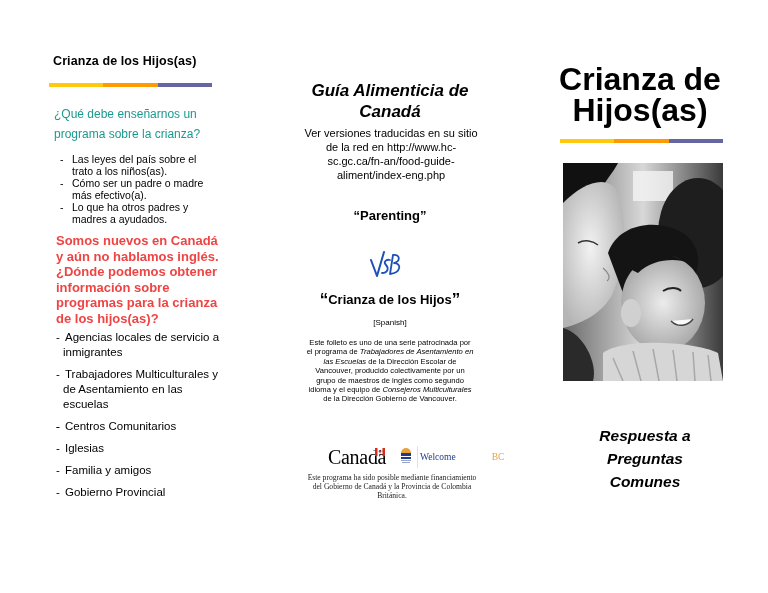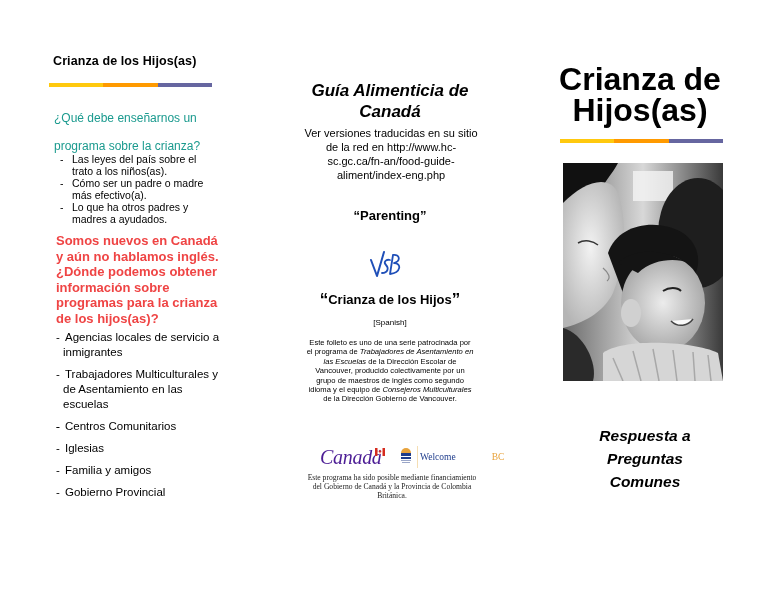"¿Qué debe enseñarnos un programa" .left-q1 { line-height: 28px -> 20px }
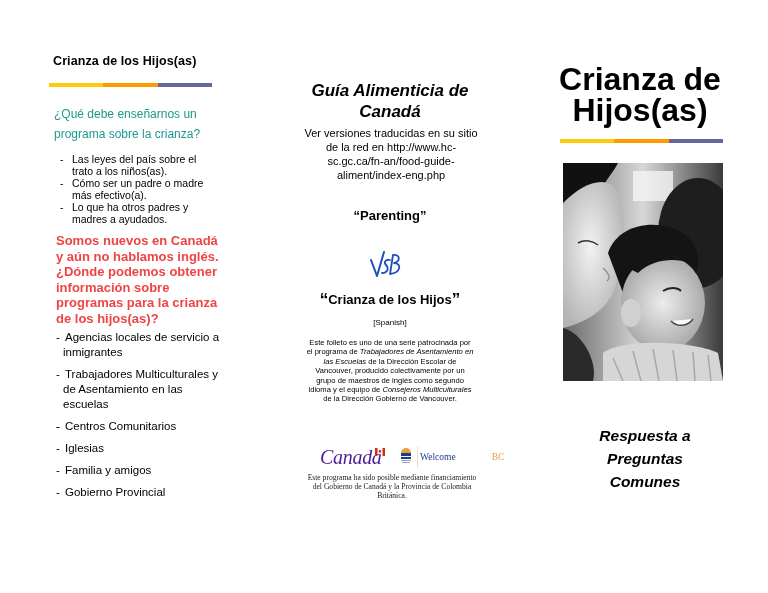"Canadä" .canada-word { color: #4c1d95 -> #000000; font-style: italic -> none; left: 8px -> 16px }
